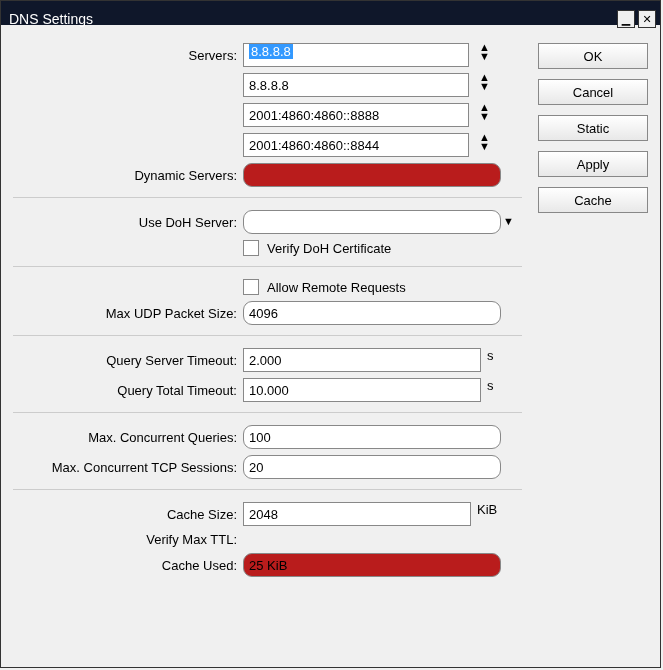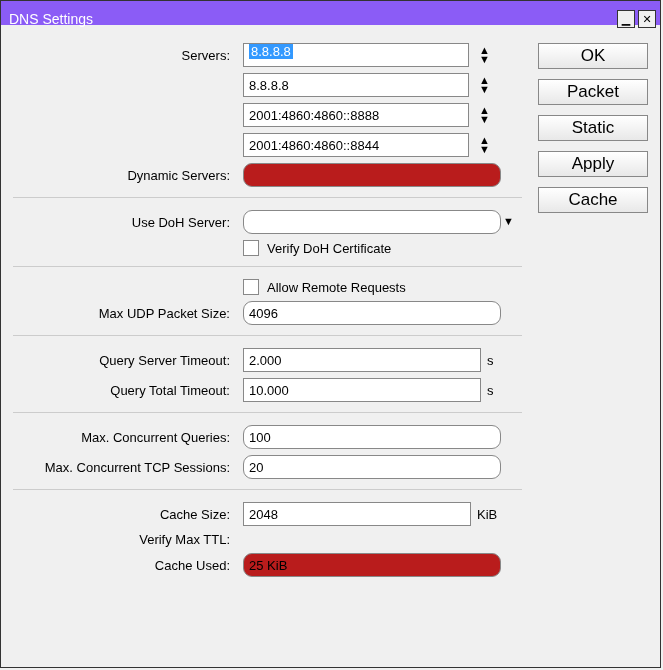"DNS Settings" .titlebar { background: #8b5cf6 -> #0f172a }
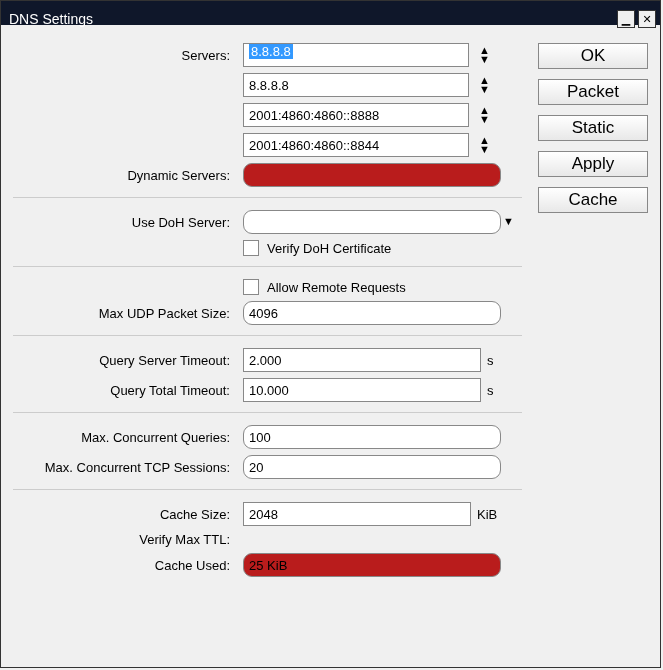"Servers:" .lbl { padding-right: 13px -> 6px }
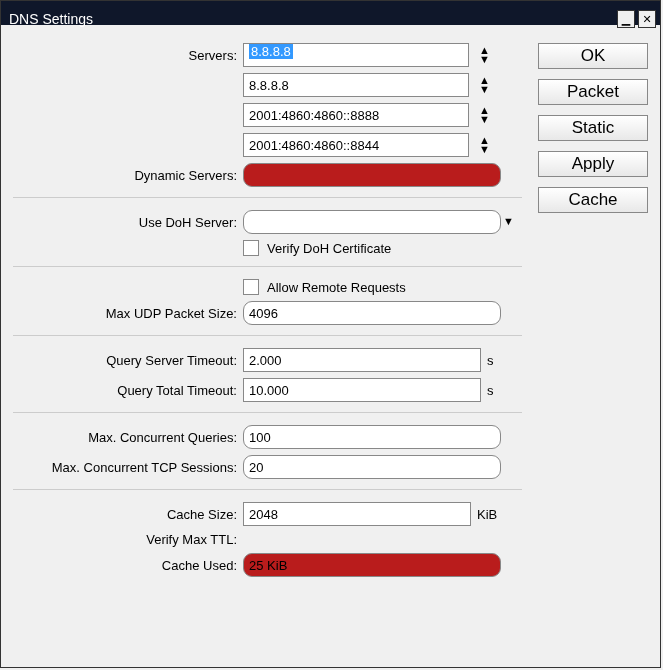"8.8.8.8" .fld { align-items: center -> none }
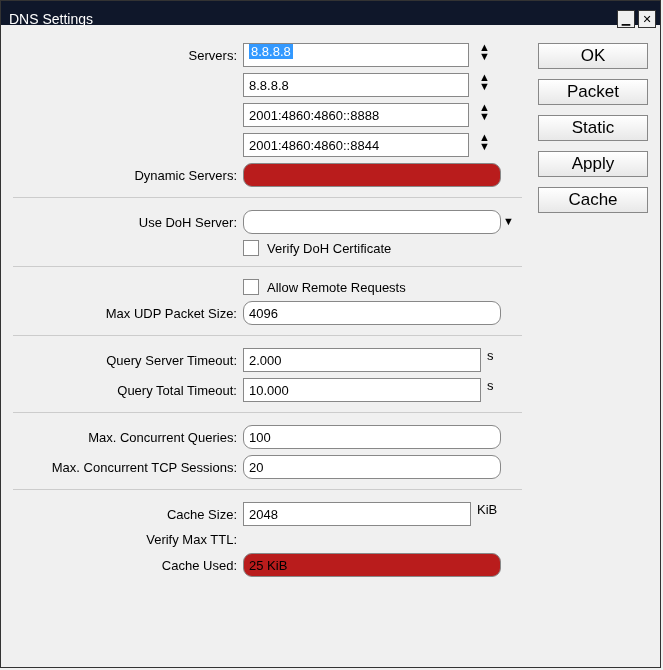"OK" .sidebtns button { font-size: 17px -> 13px }
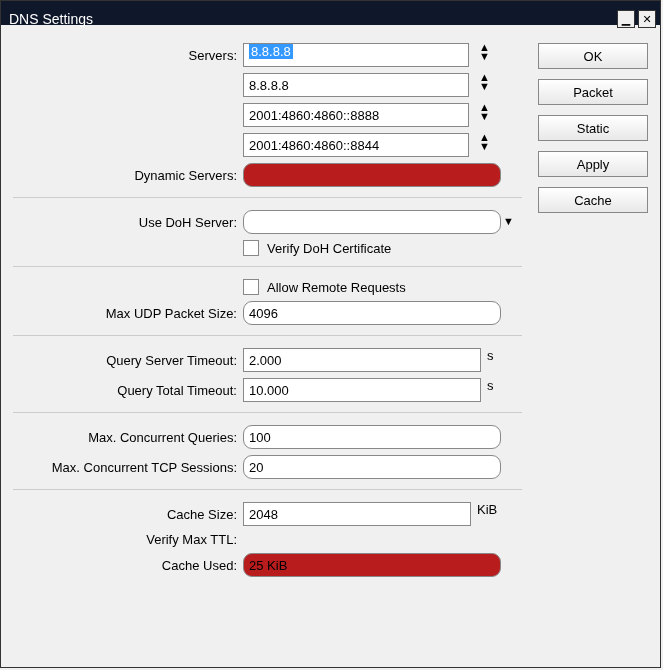"Packet" button { text: Packet -> Cancel }
